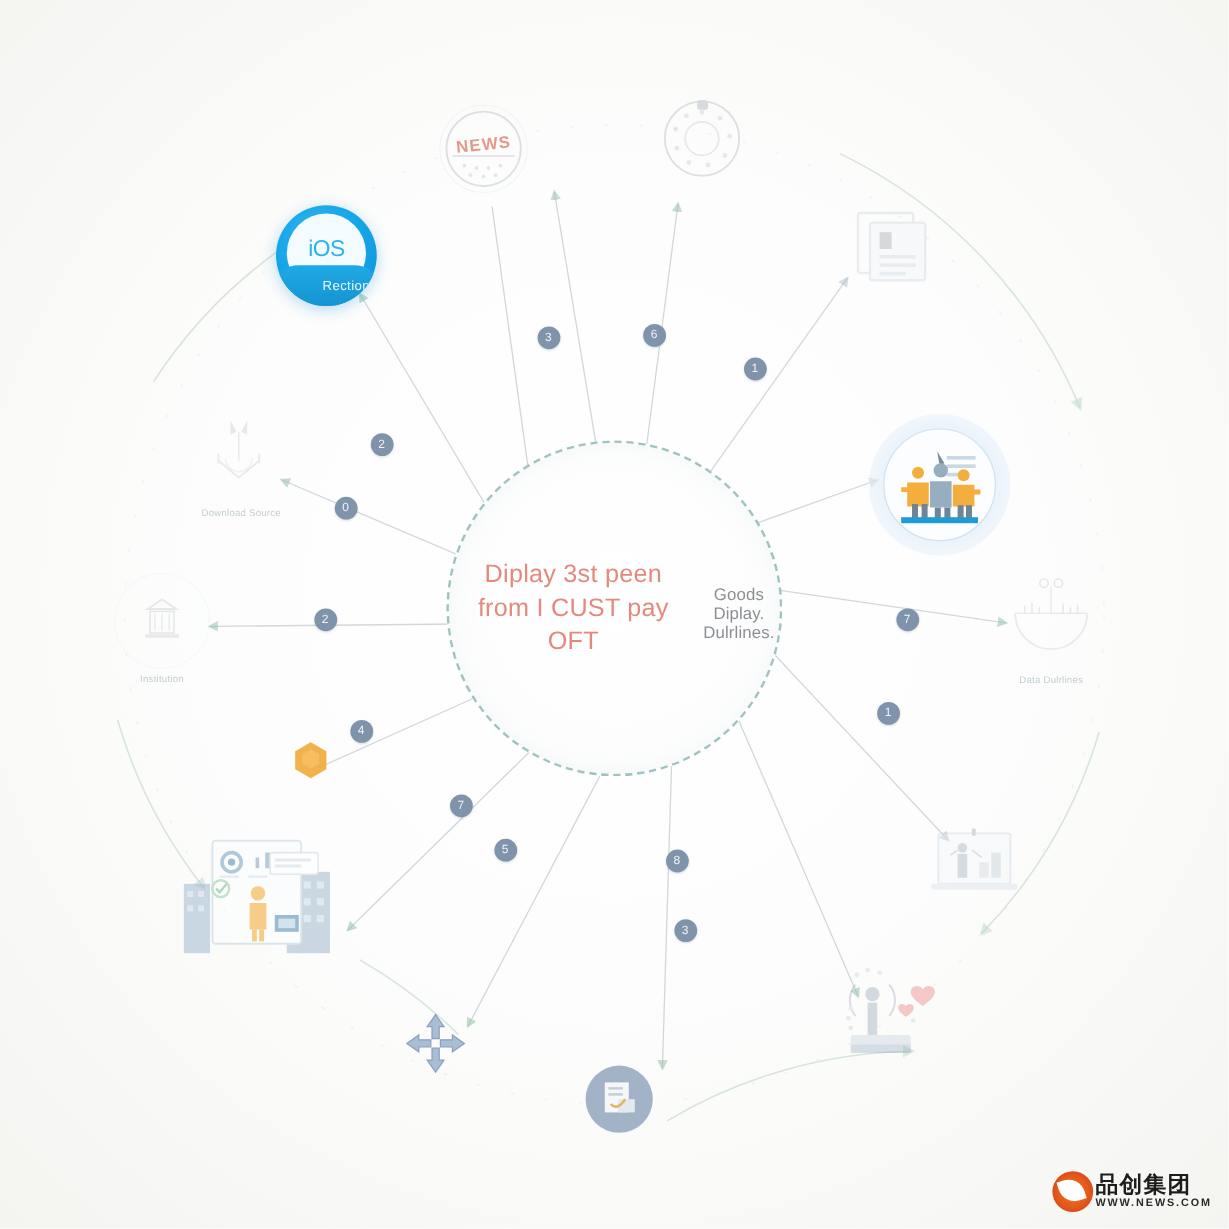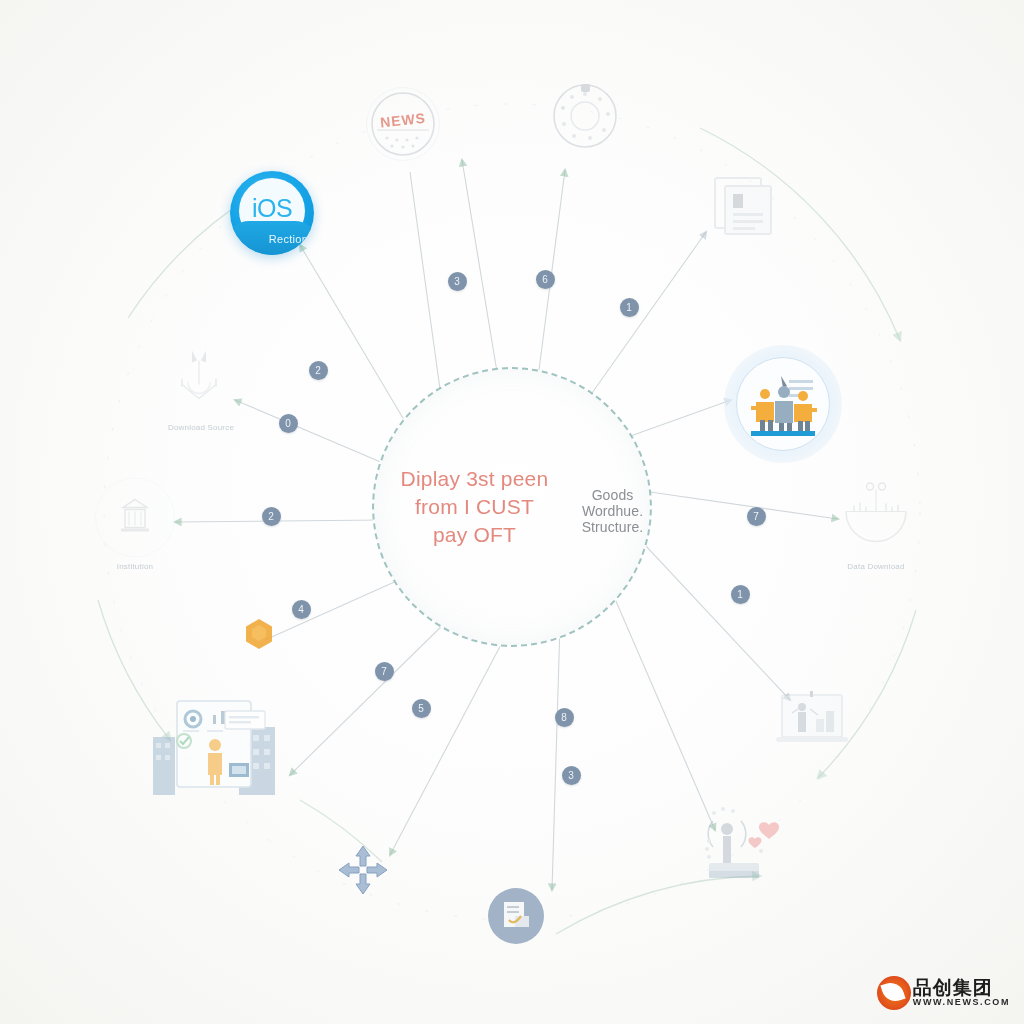"iOS" #node-ios .ios-text { font-size: 25px -> 19px }
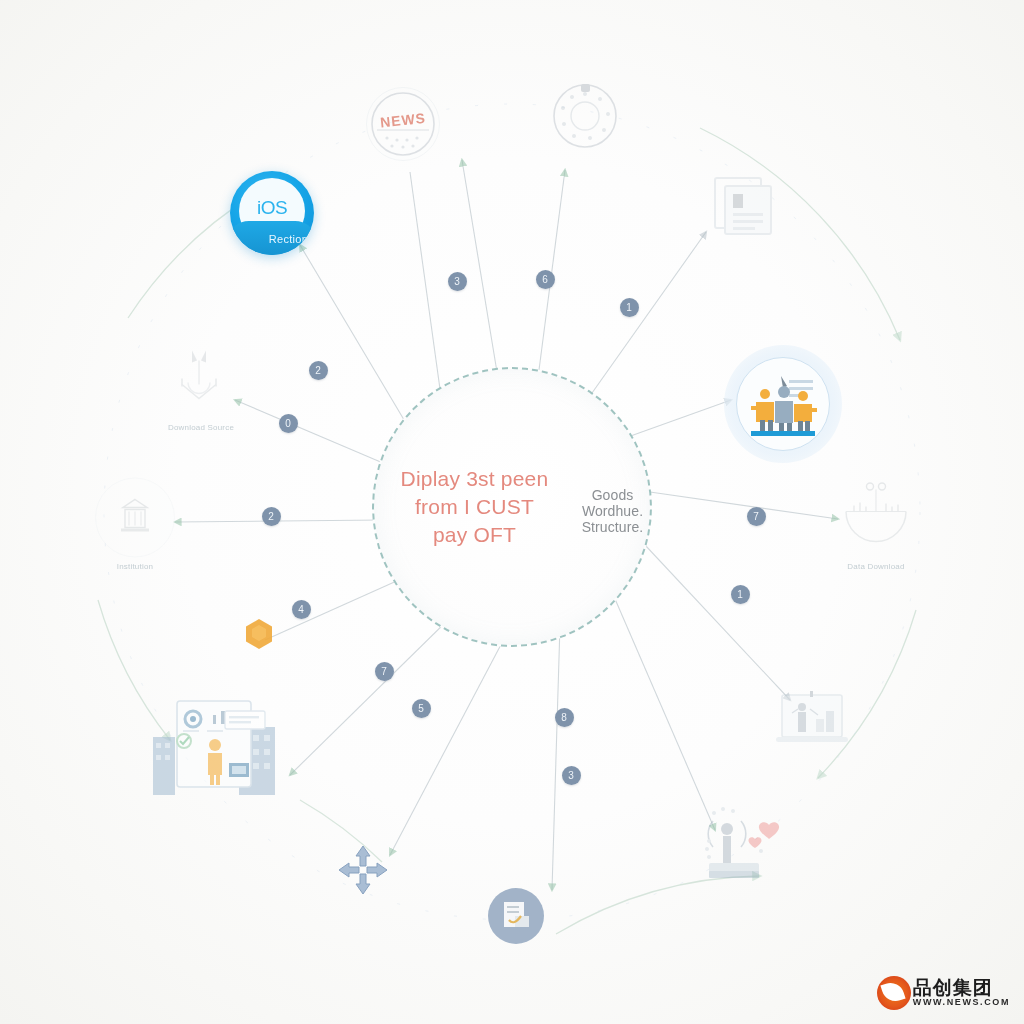"Goods Wordhue. Structure." div { text: Wordhue. Structure -> Diplay. Dulrlines }
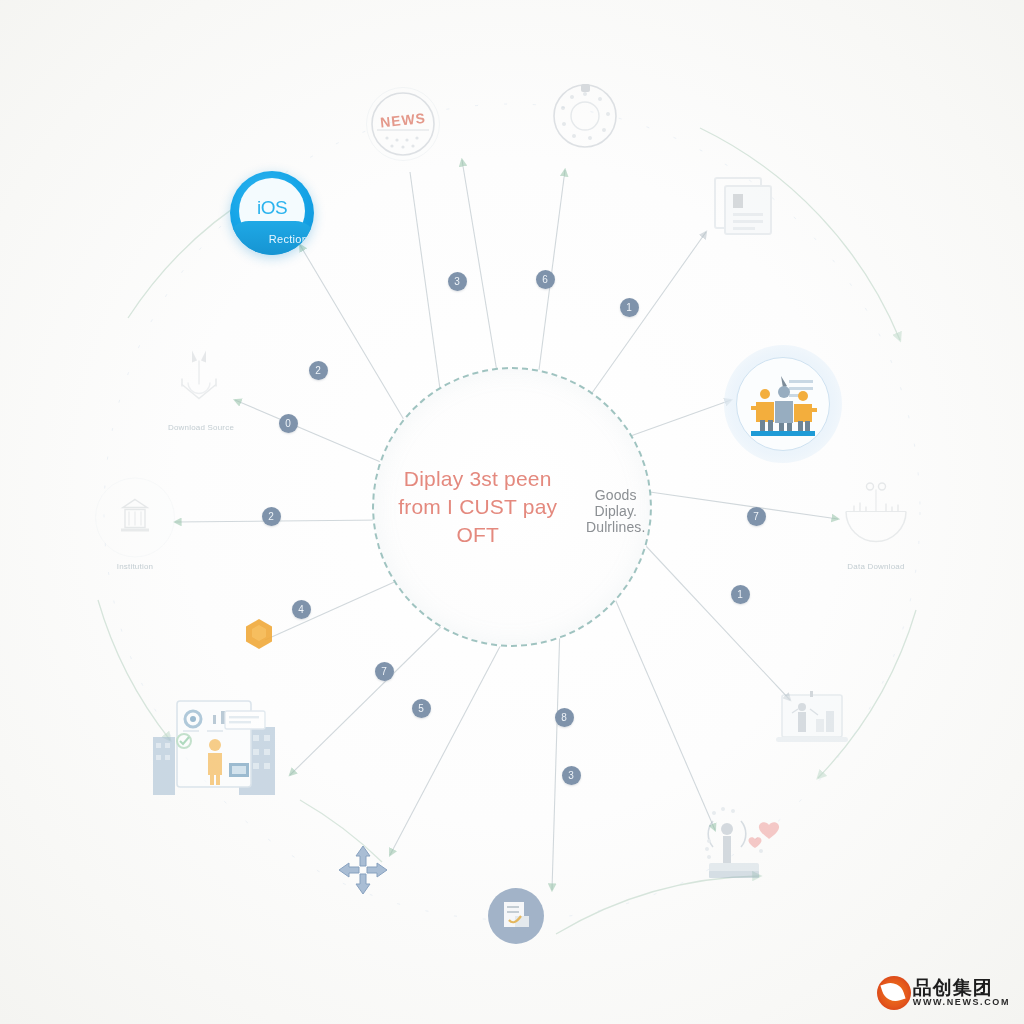"Data Download" div.node-cap { text: Download -> Dulrlines }
